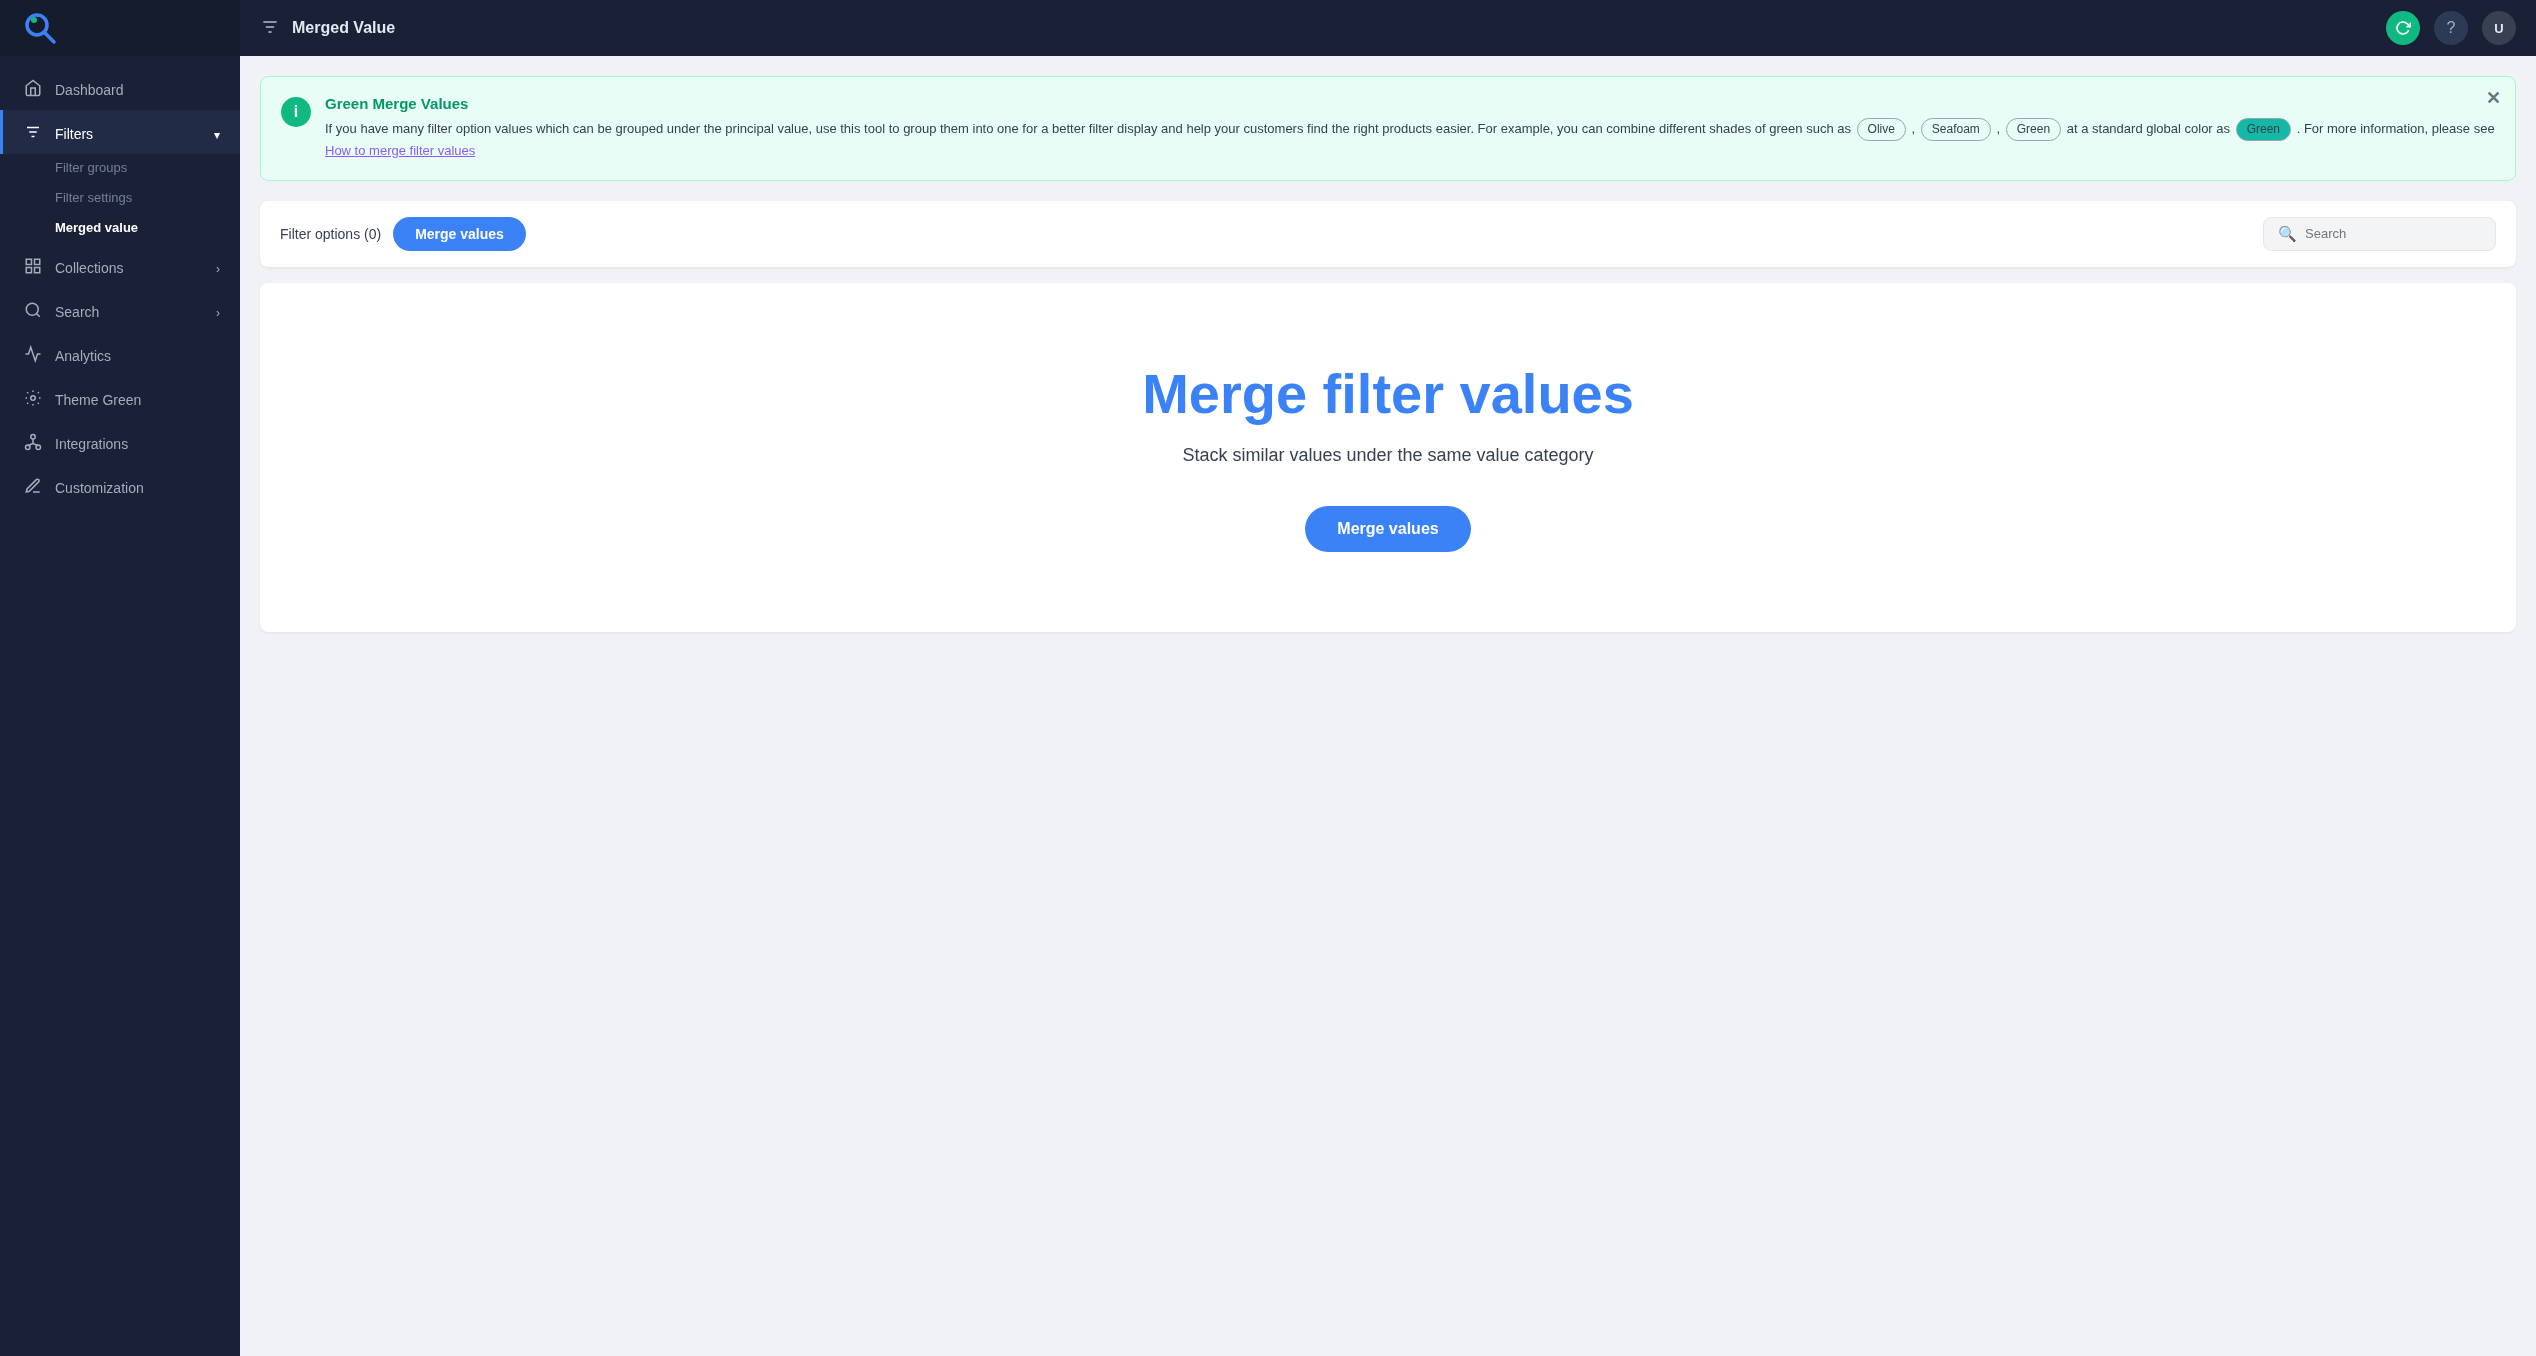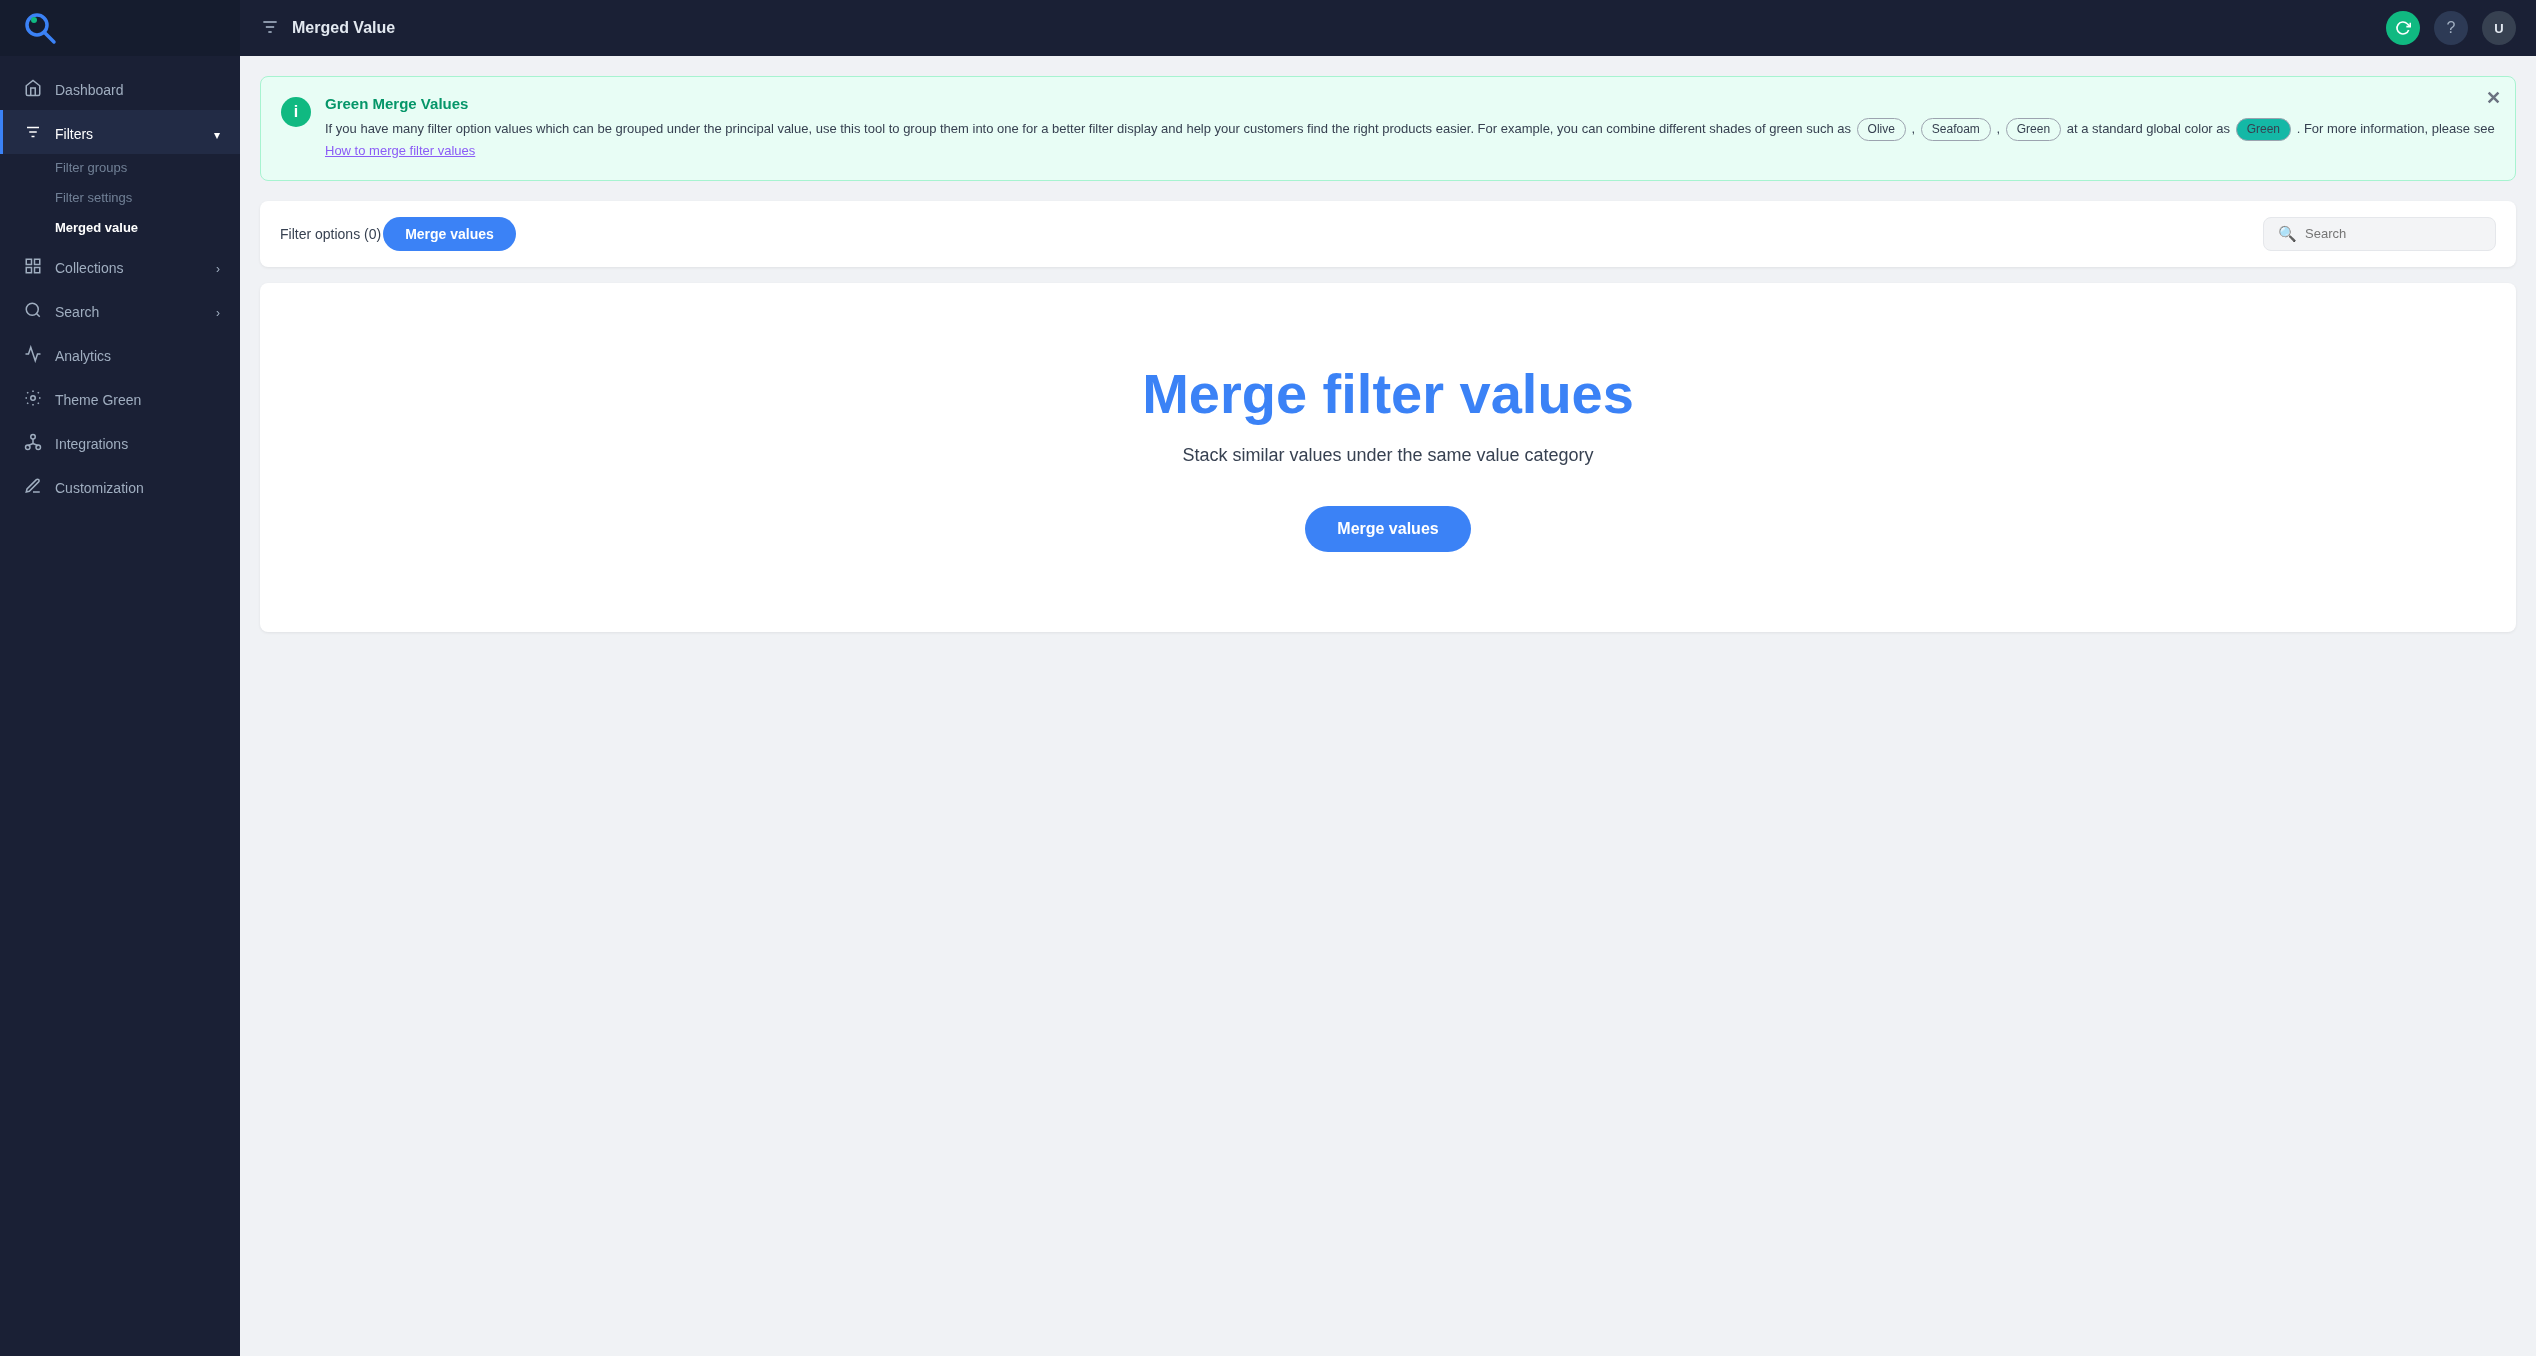"Filter options (0)" .tabs-bar { gap: 2px -> 12px }
